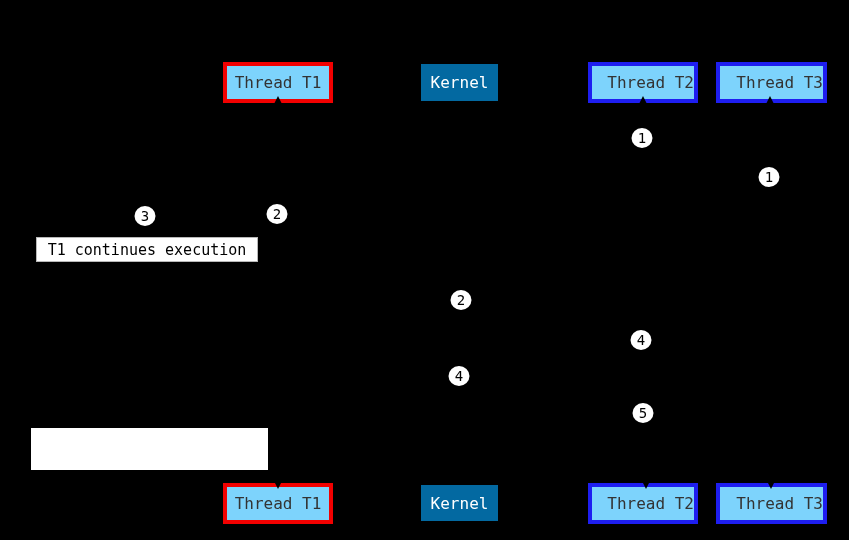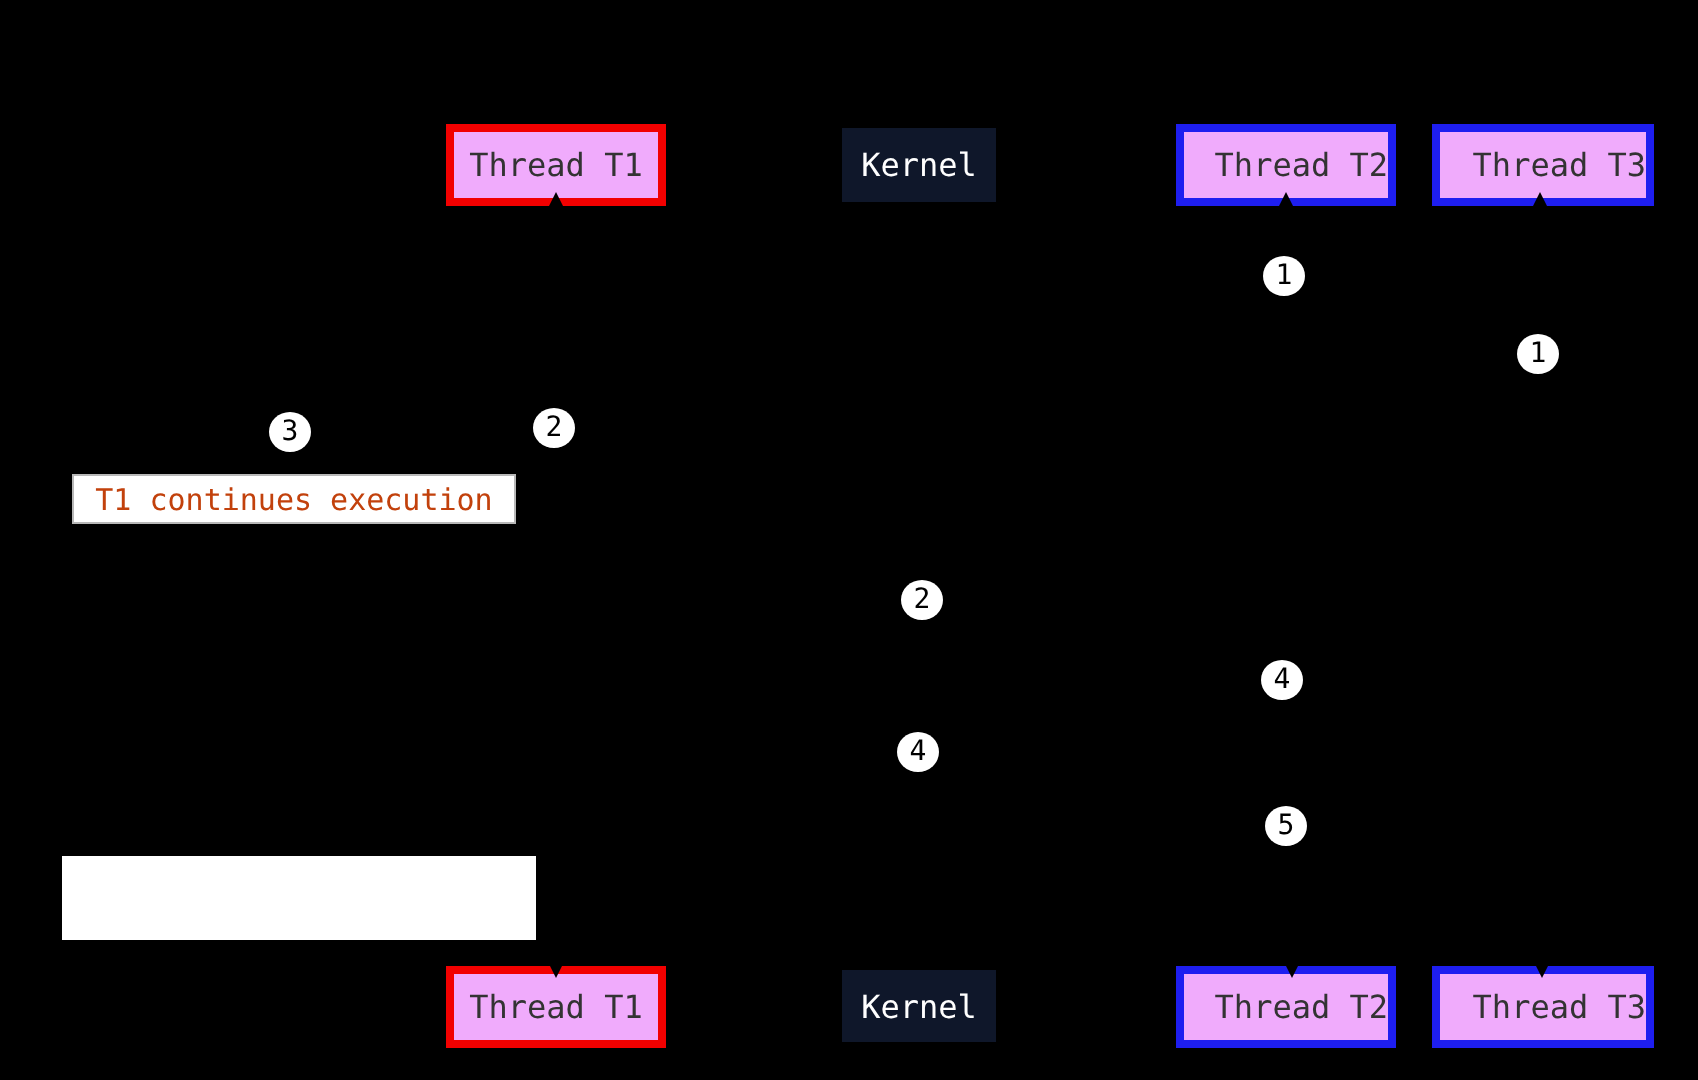"Thread T1" .box { background: #f0abfc -> #7dd3fc }
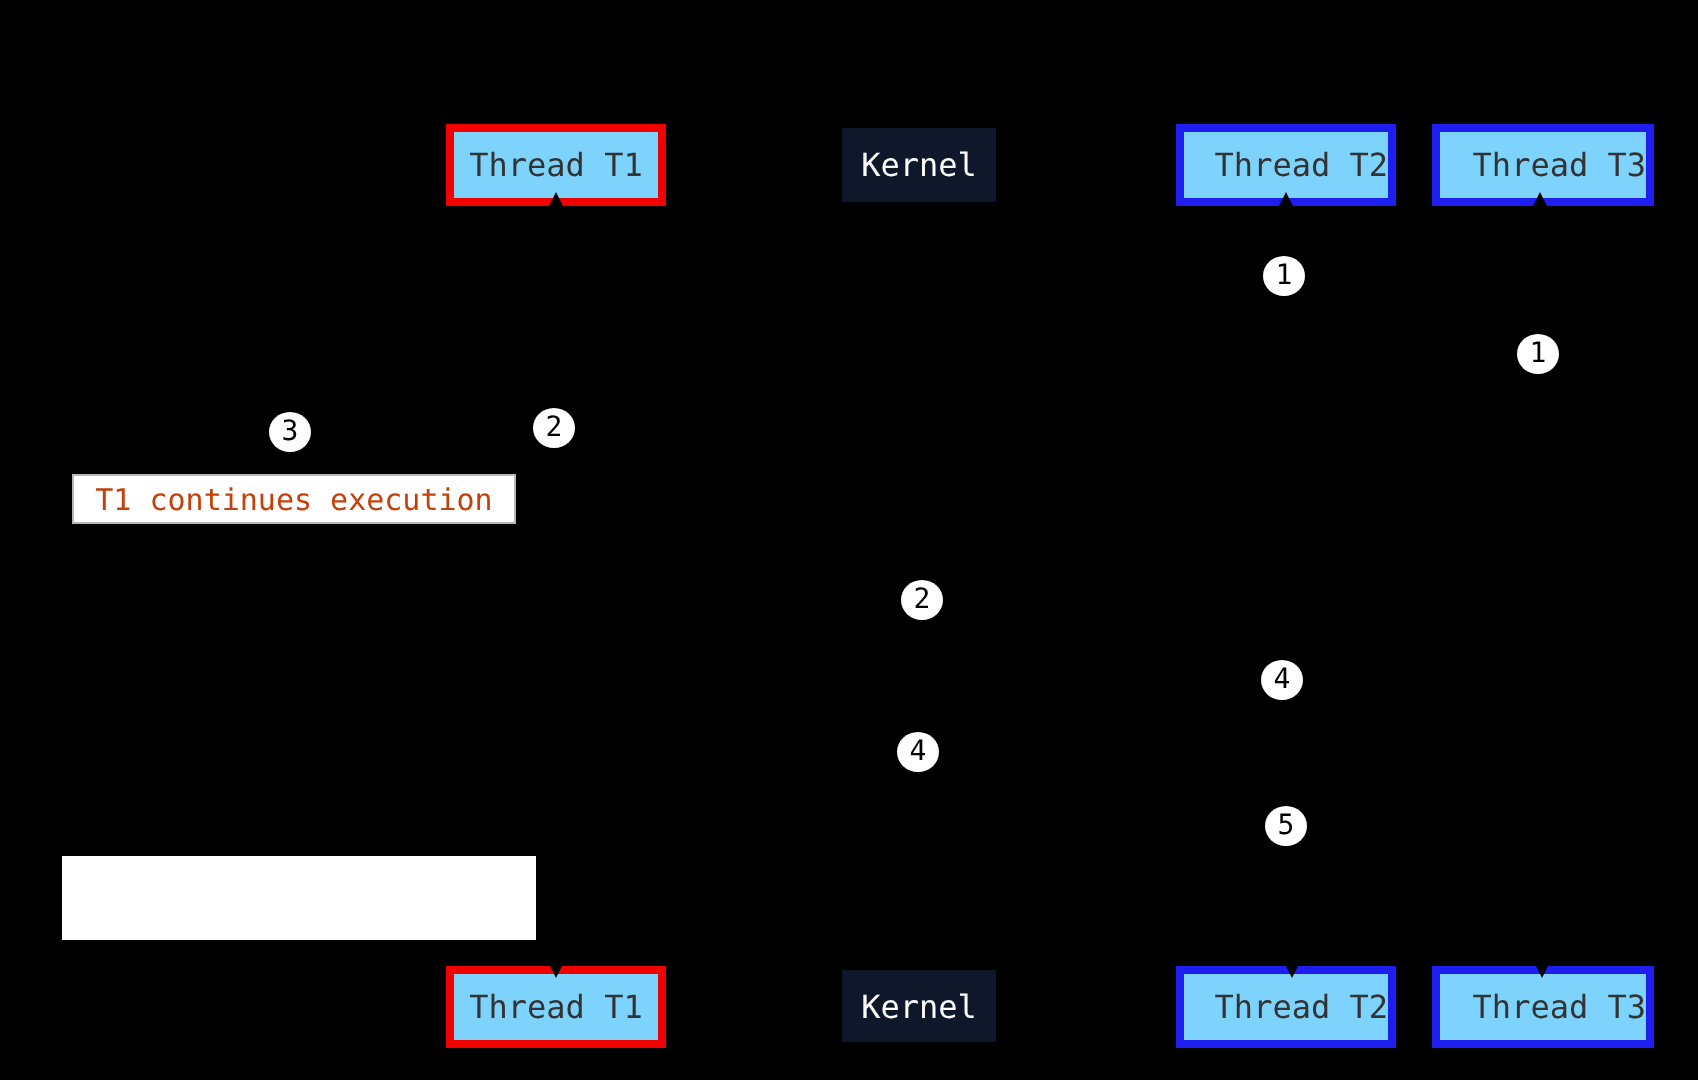"Kernel" .box.kernel { background: #0f172a -> #0369a1 }
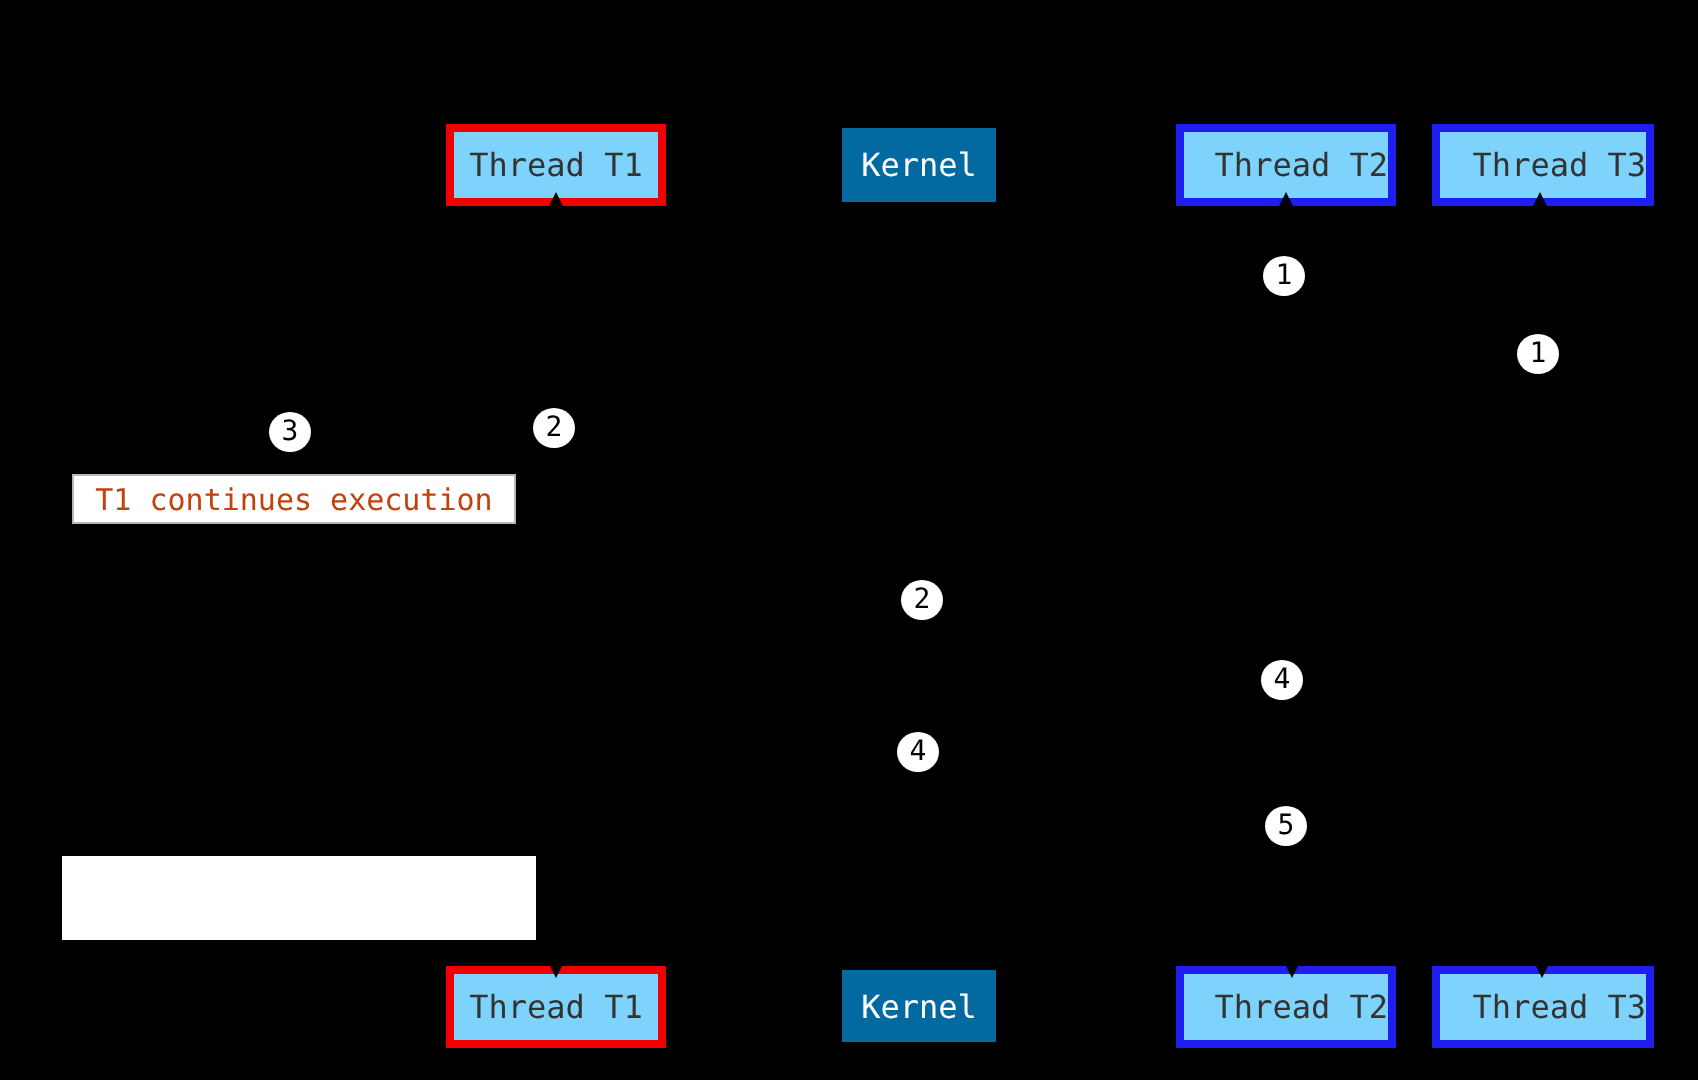"T1 continues execution" .note { color: #c2410c -> #000000 }
